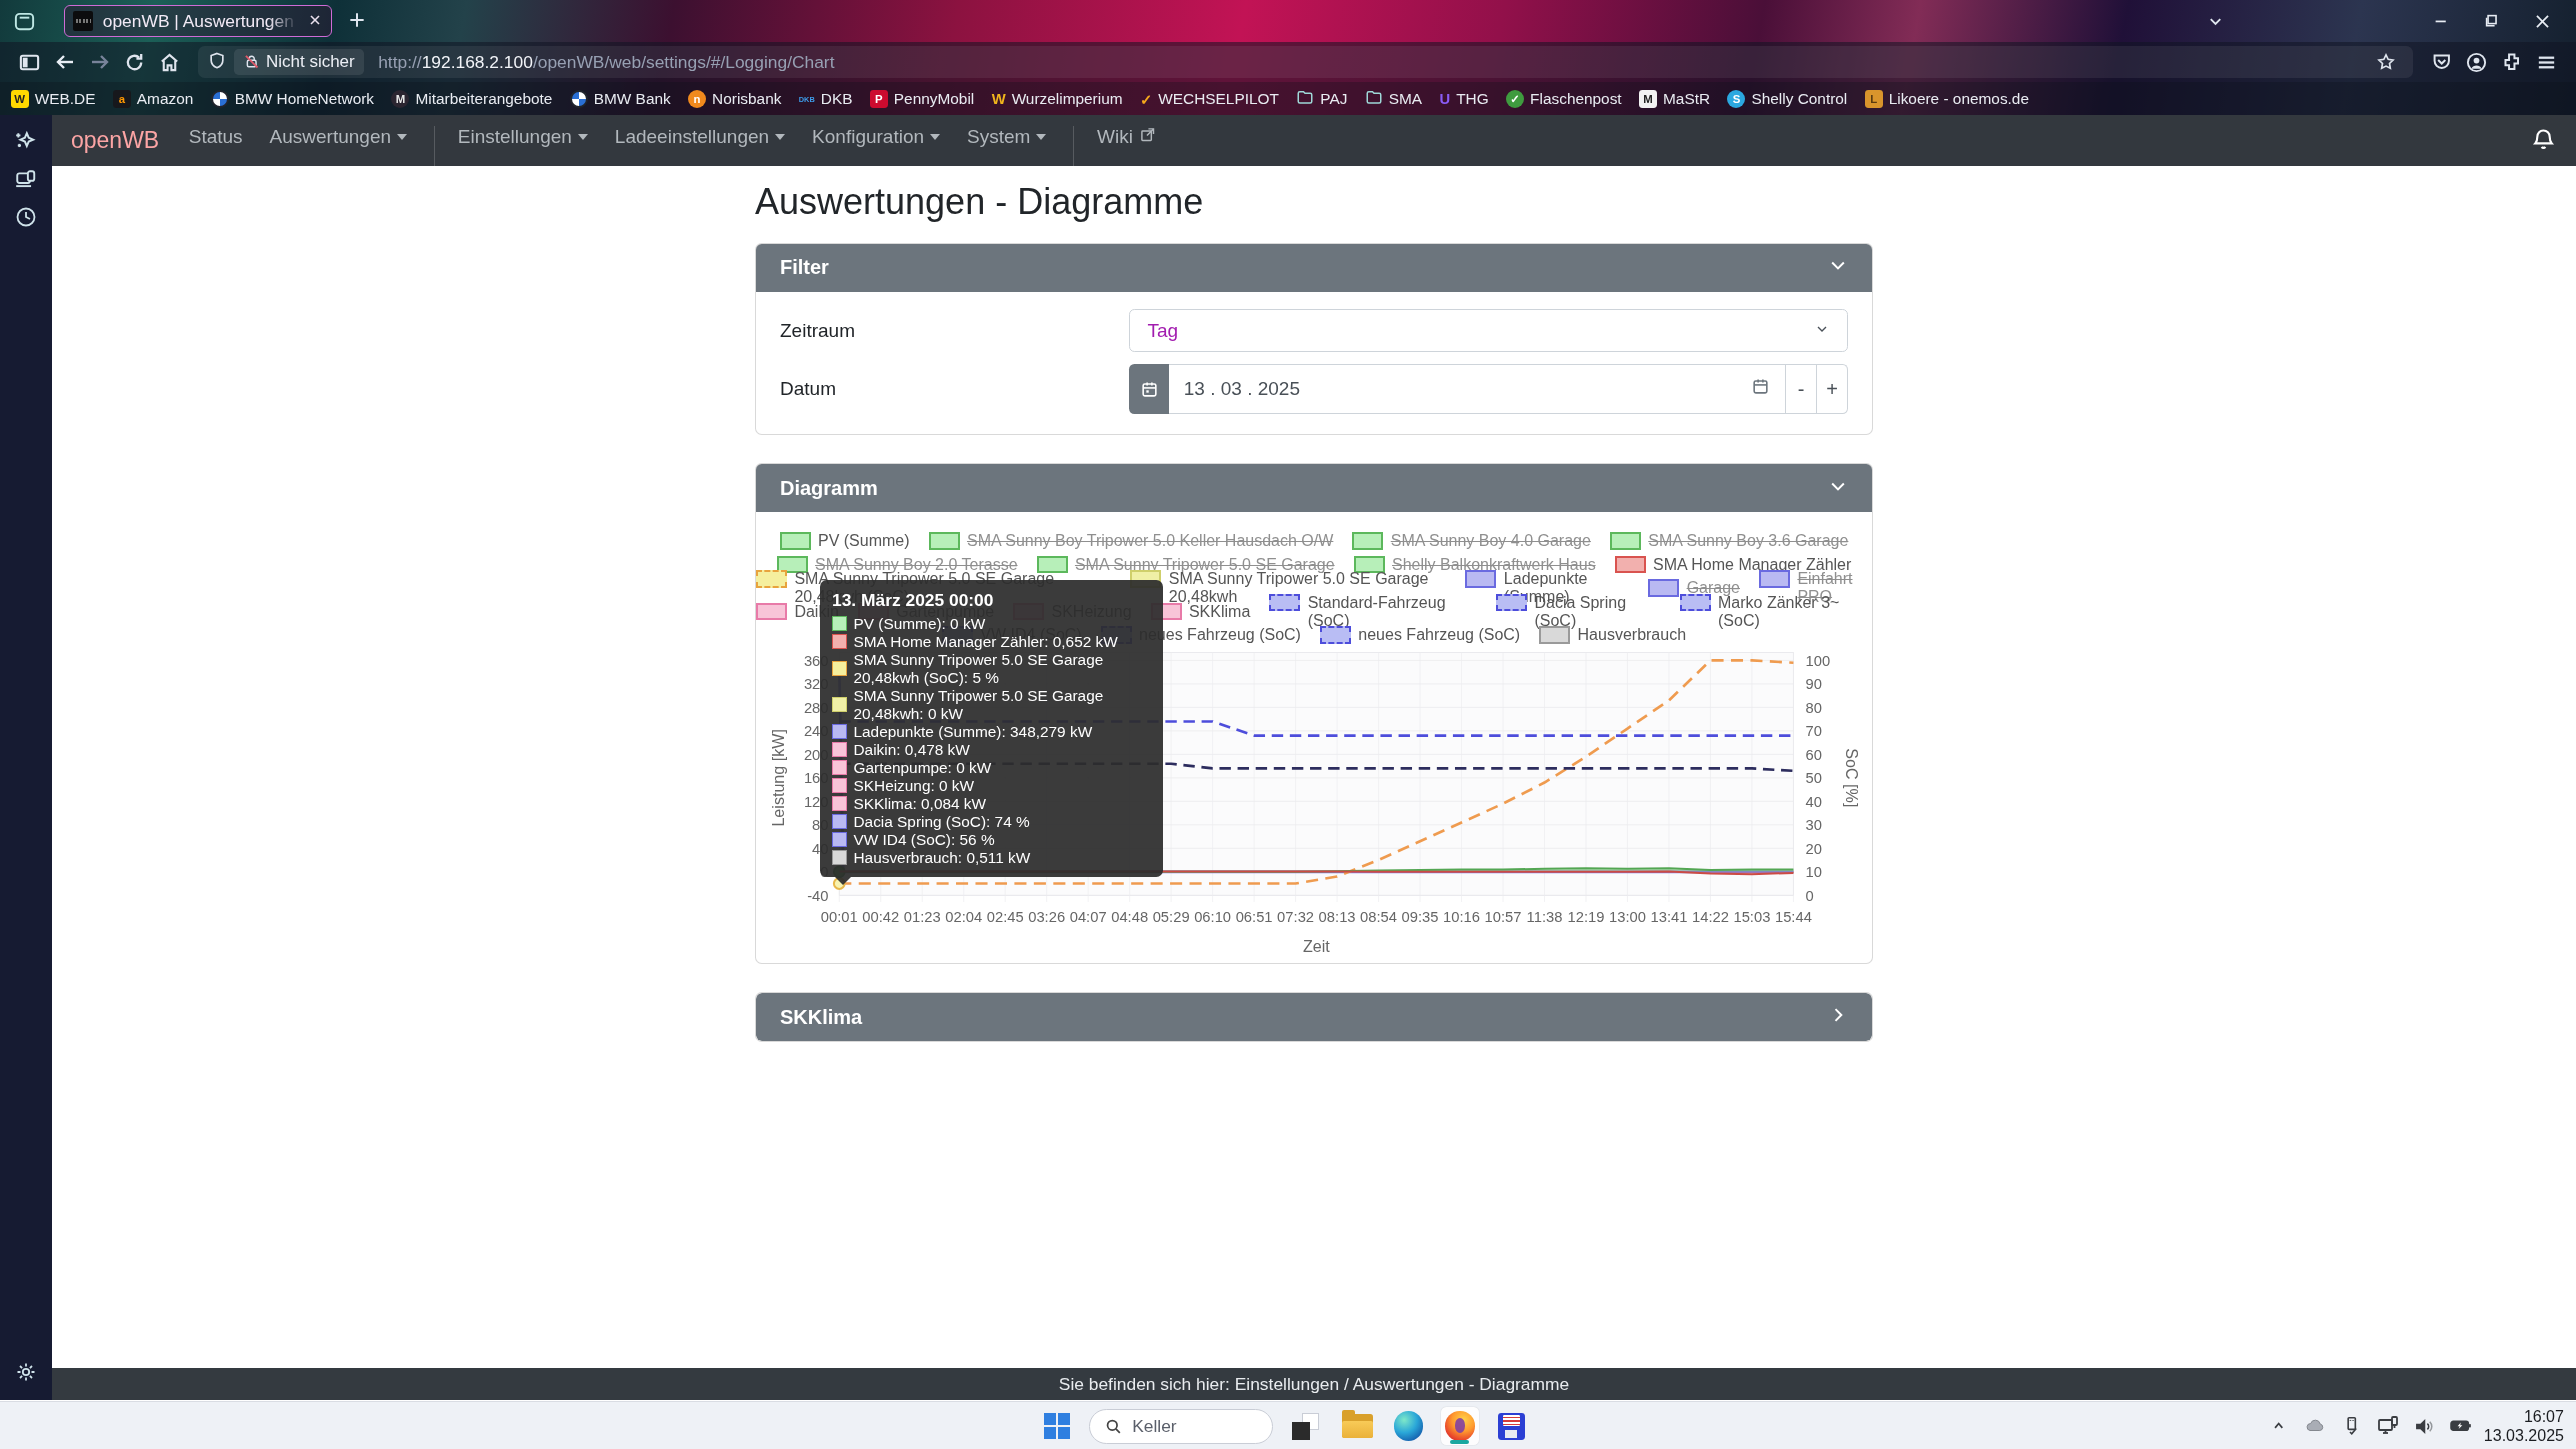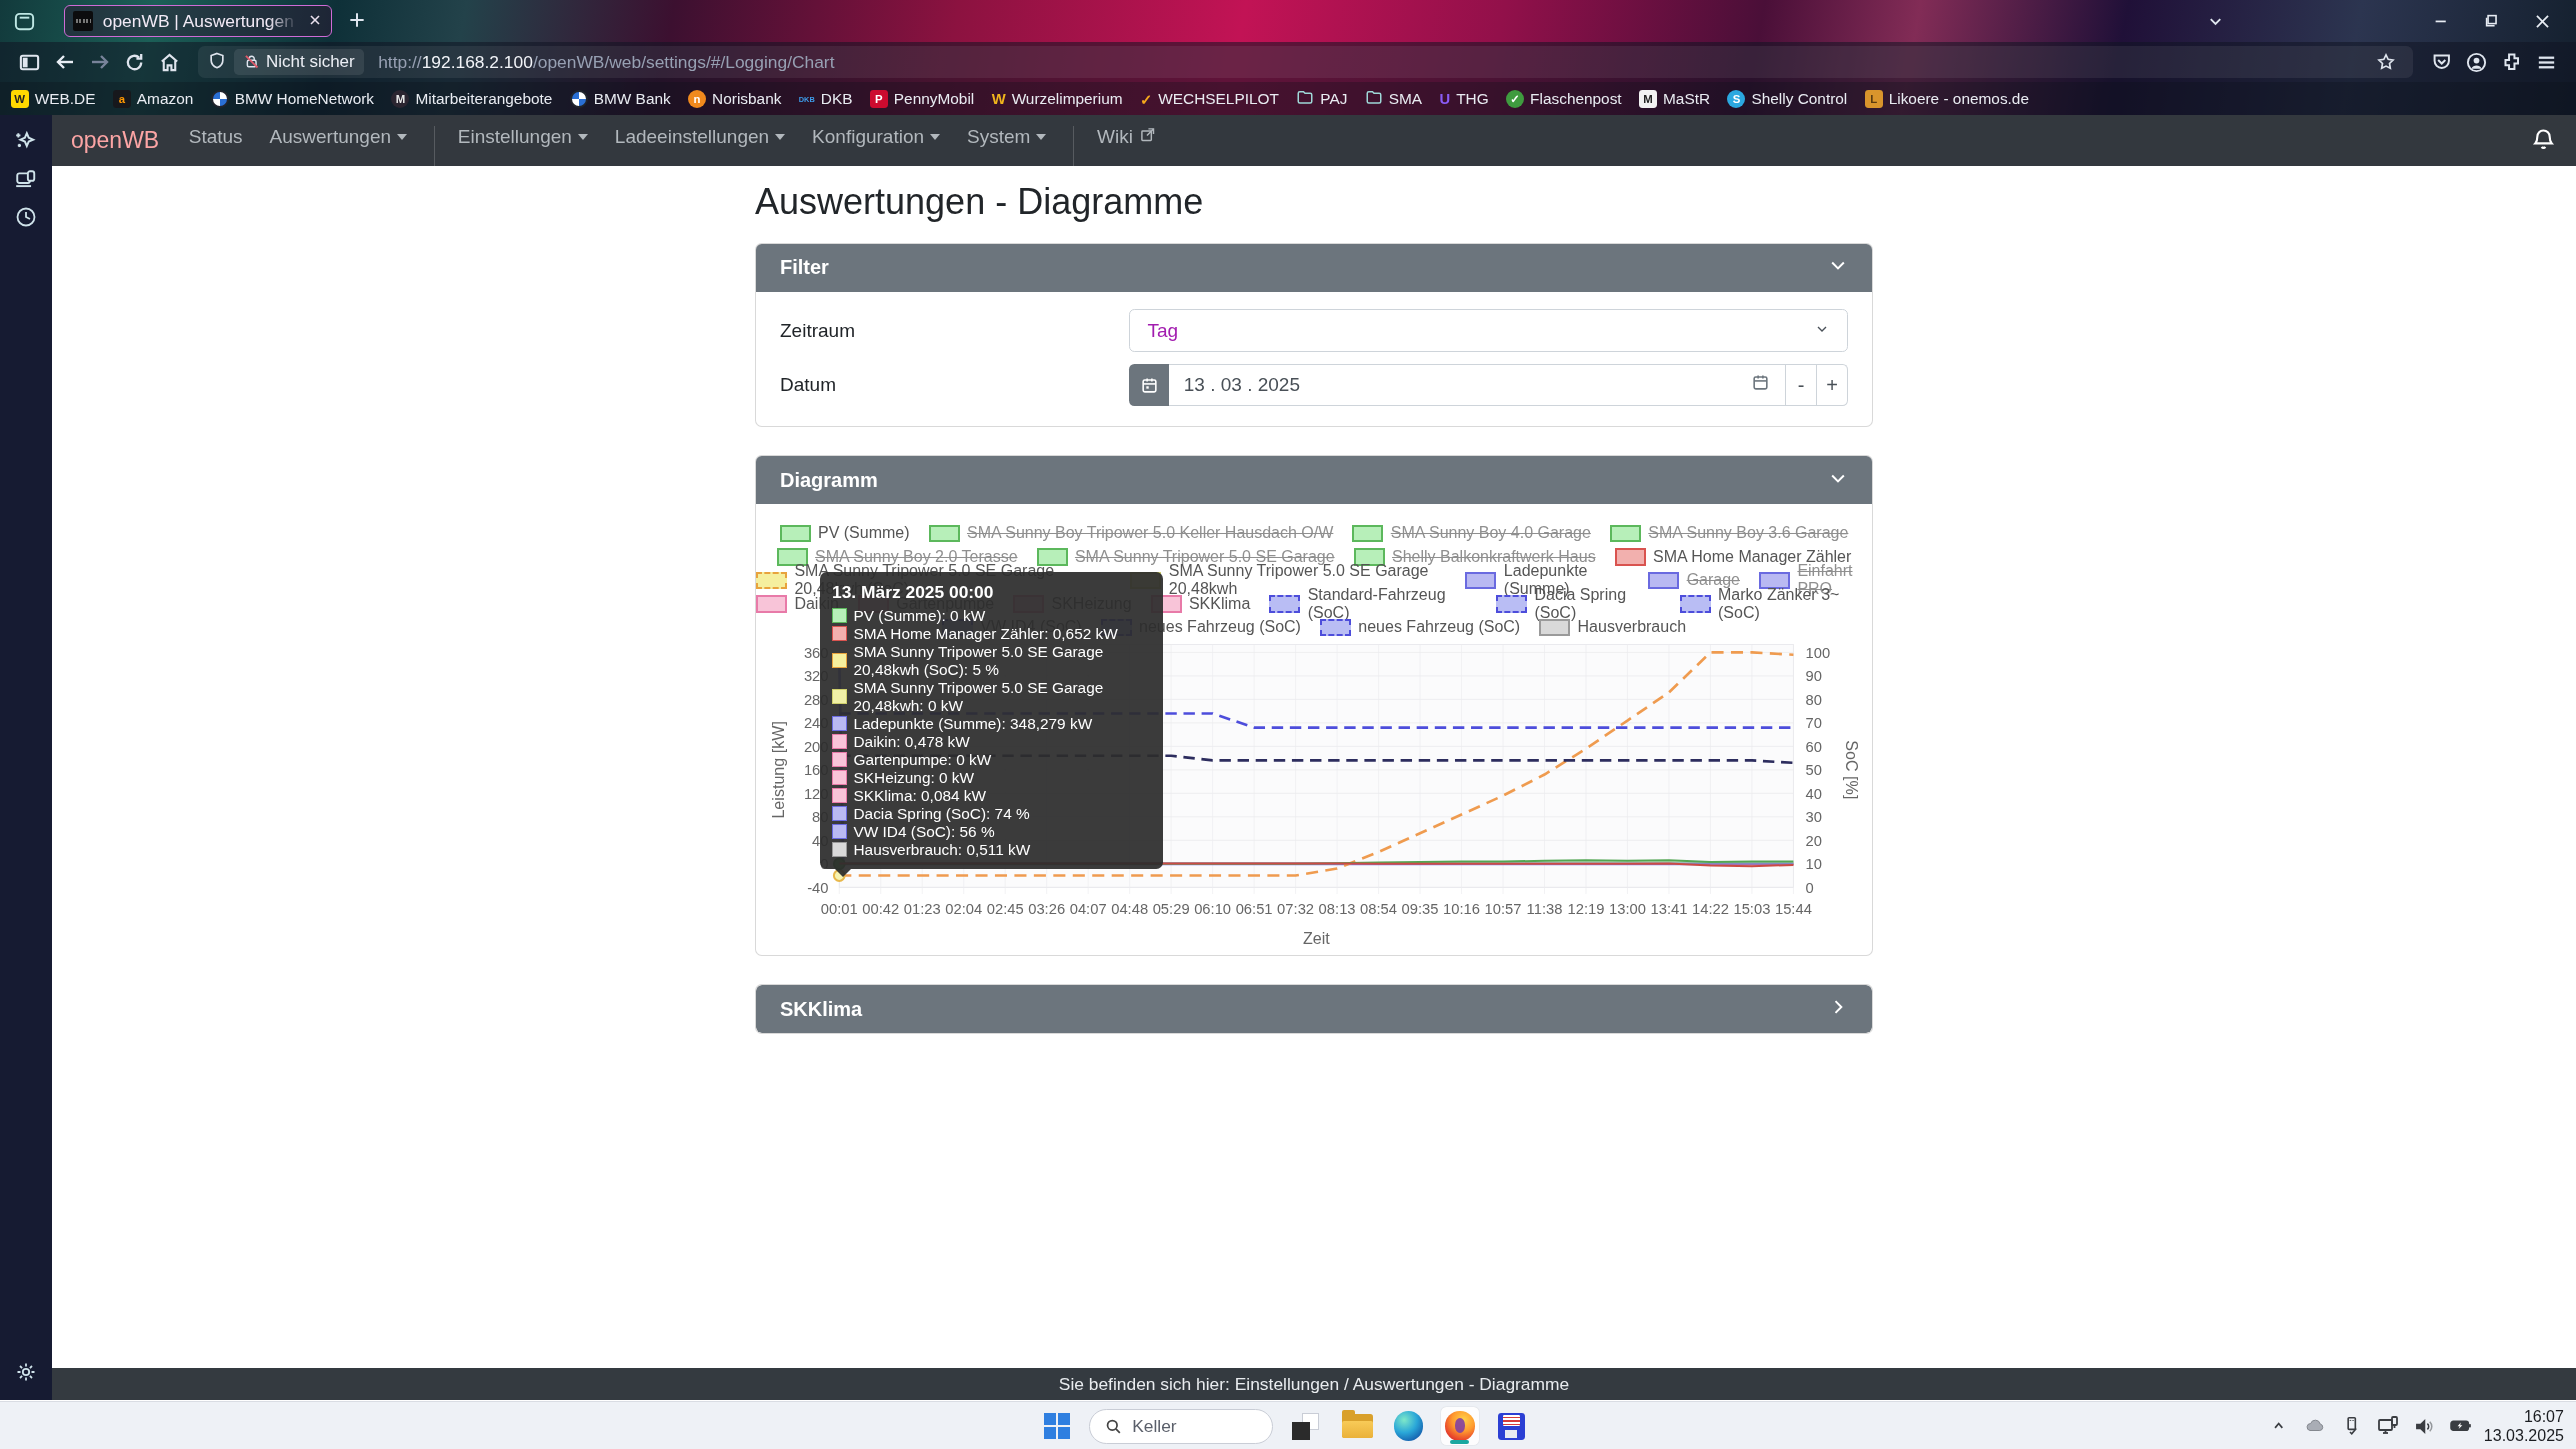"13 . 03 . 2025" .dategroup { height: 42px -> 50px }
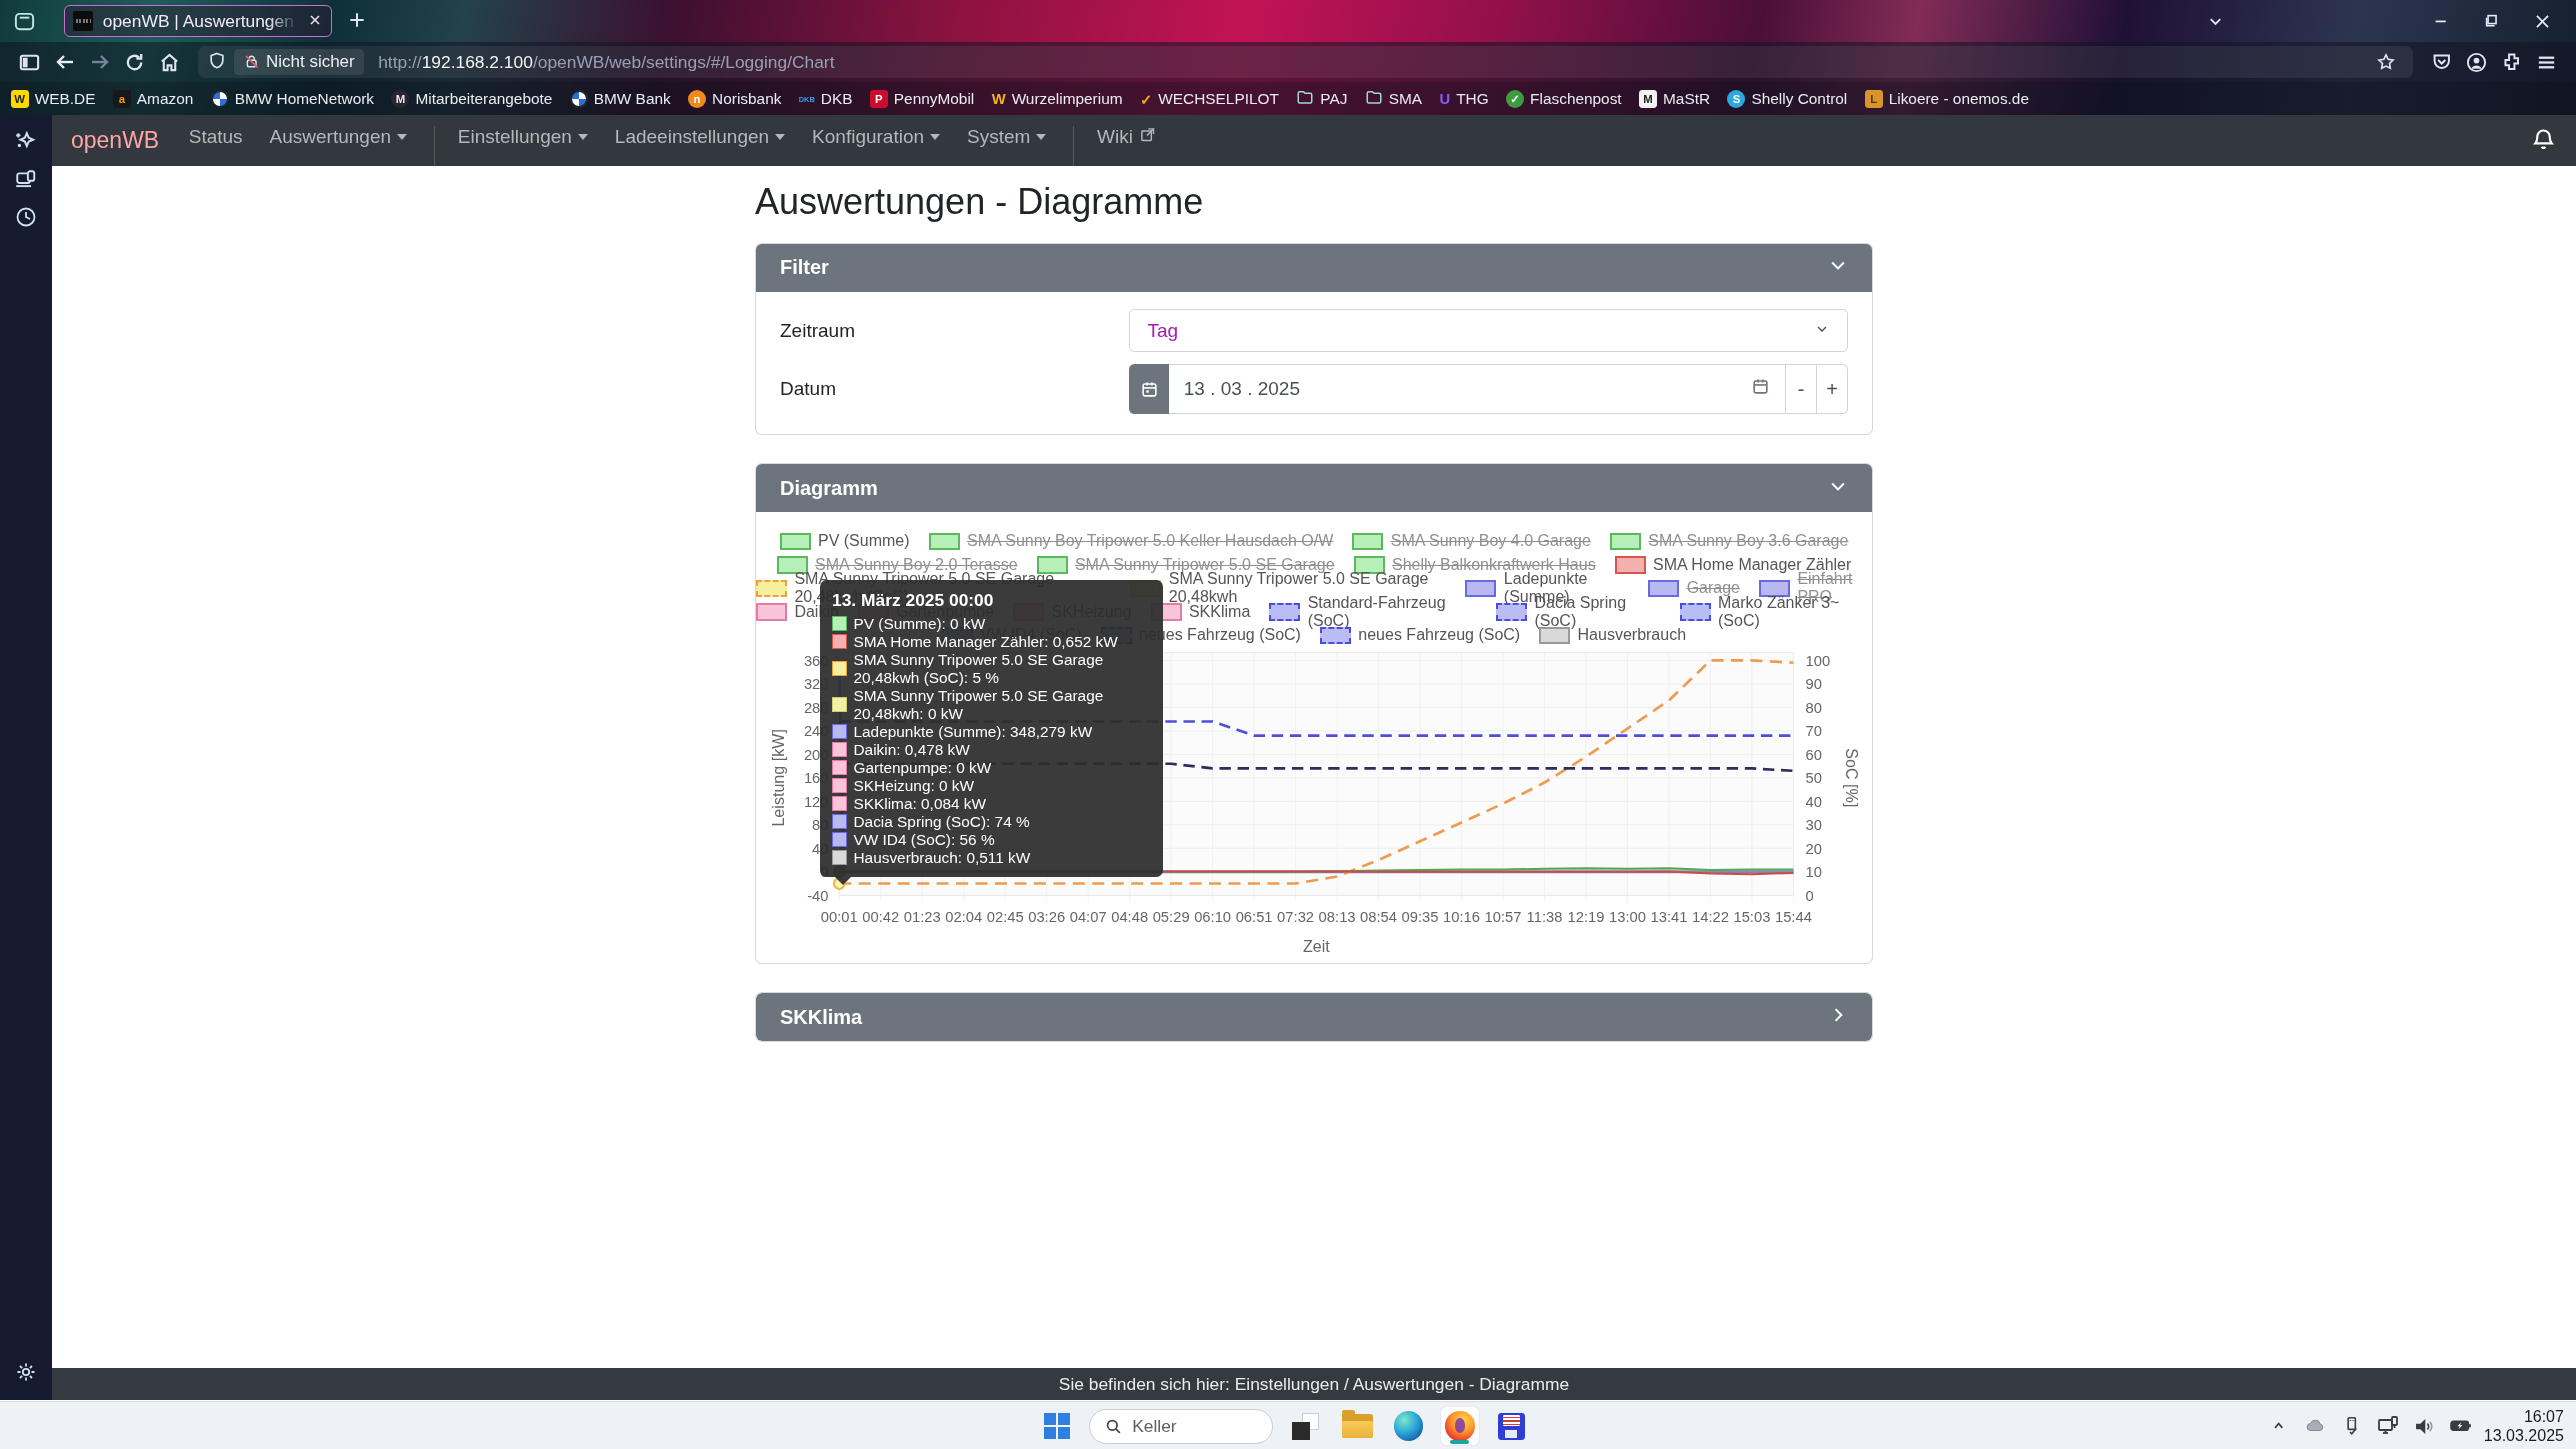"PV (Summe)" .leg-item { align-items: center -> none }
